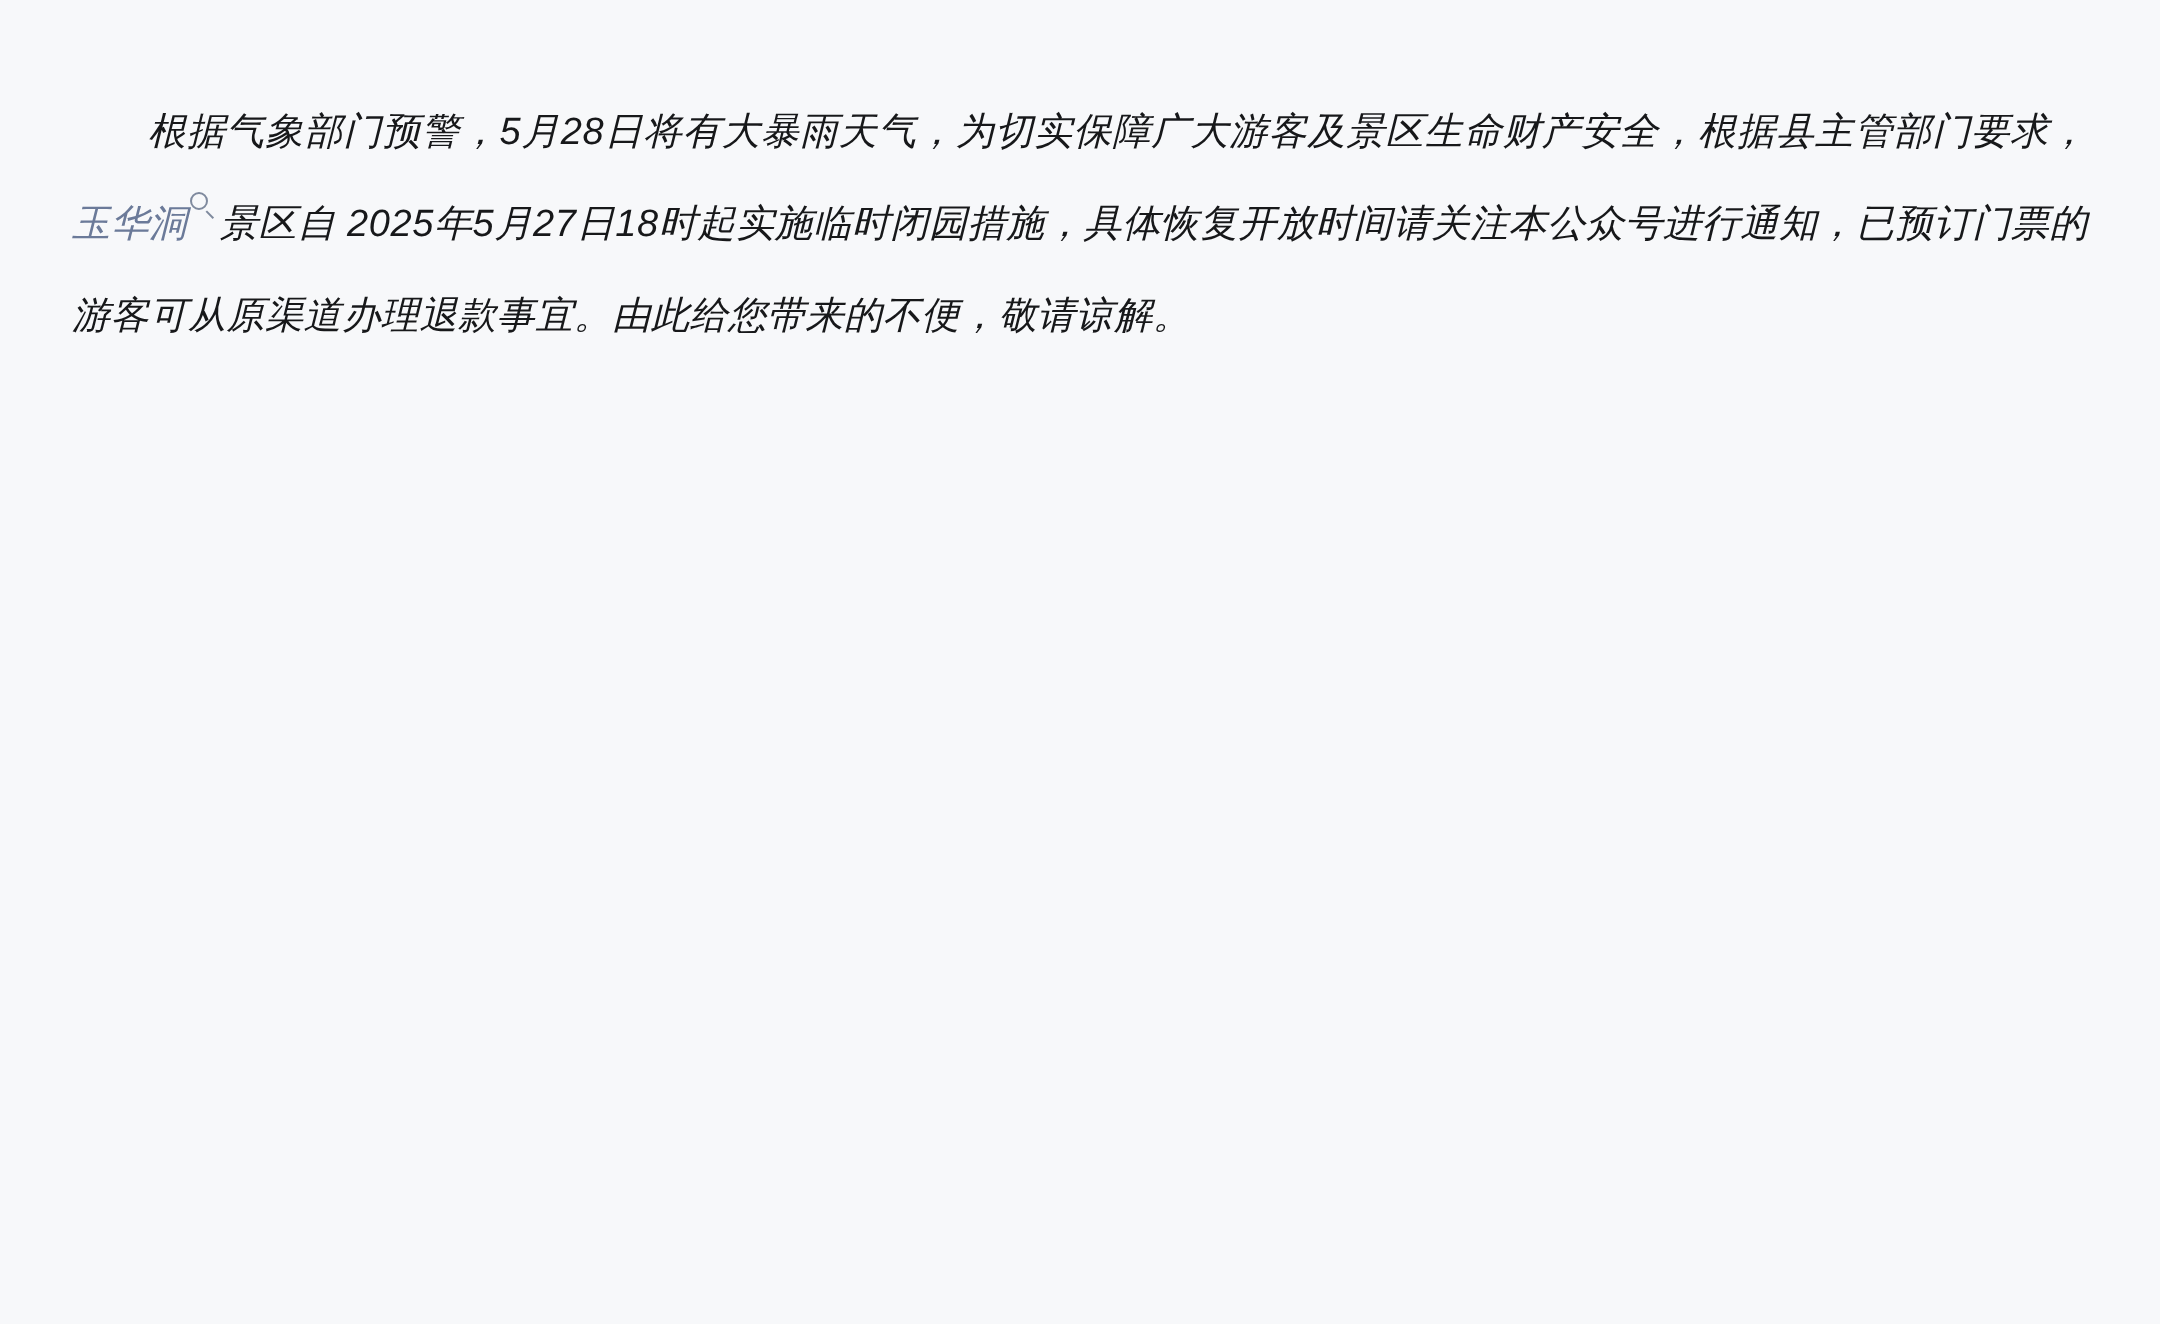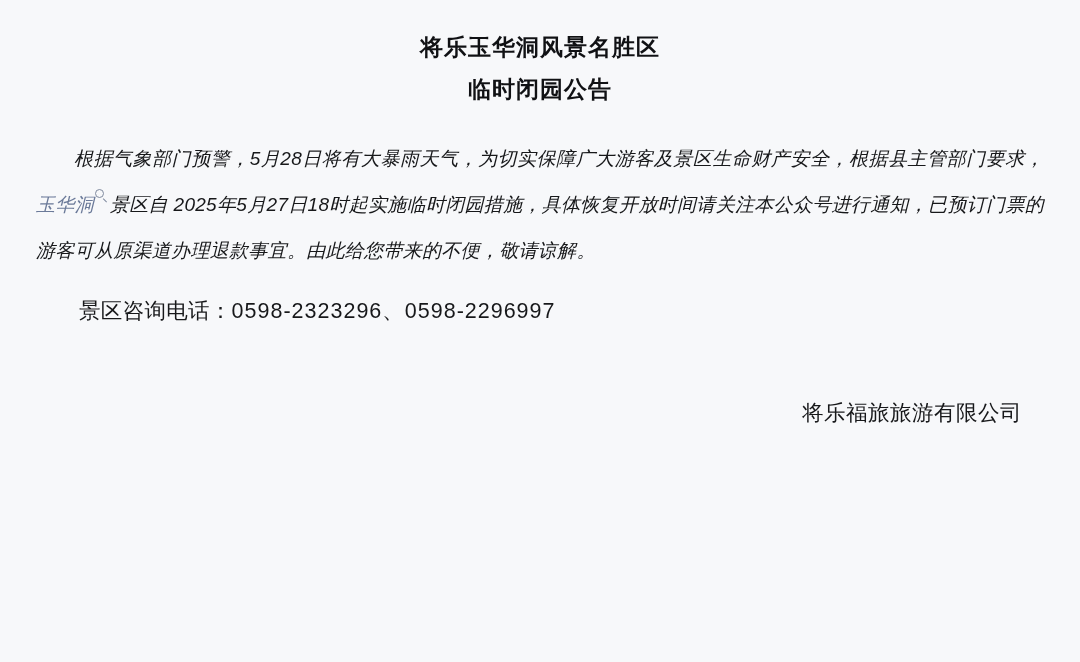"将乐玉华洞风景名胜区" div.title-block { html: <div> <div>将乐玉华洞风景名胜区</div> <div>临时闭园公告</div> </div> -> none }
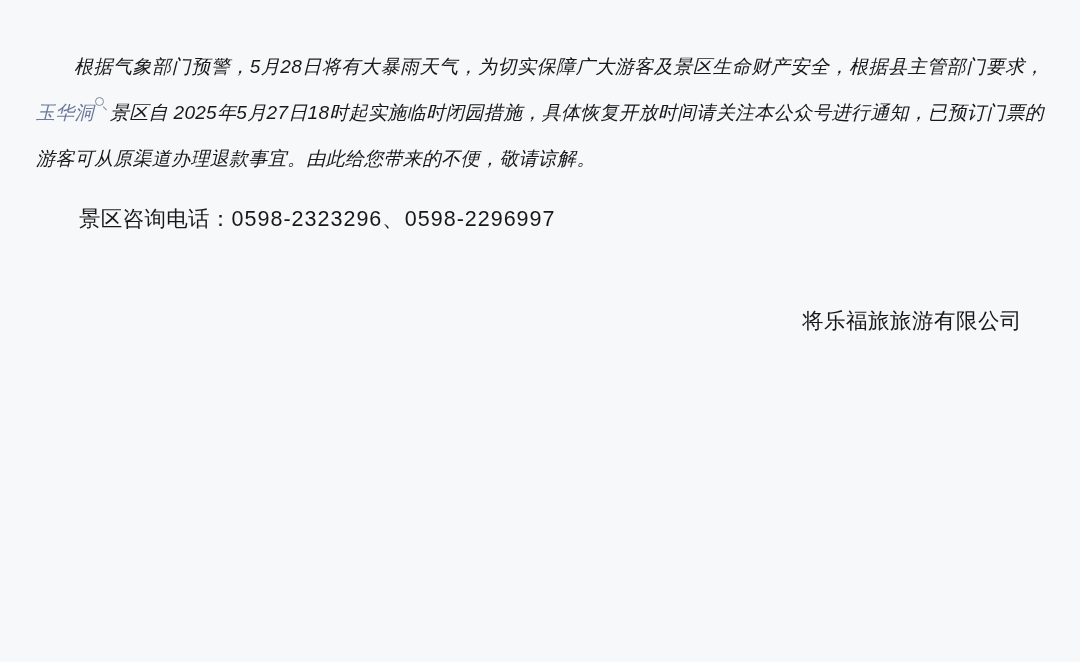"景区咨询电话：0598-2323296、0598-2296997" p.phone-line { html: <p><span>景区咨询电话：</span><span>0598-2323296、0598-2296997</span></p> -> none }
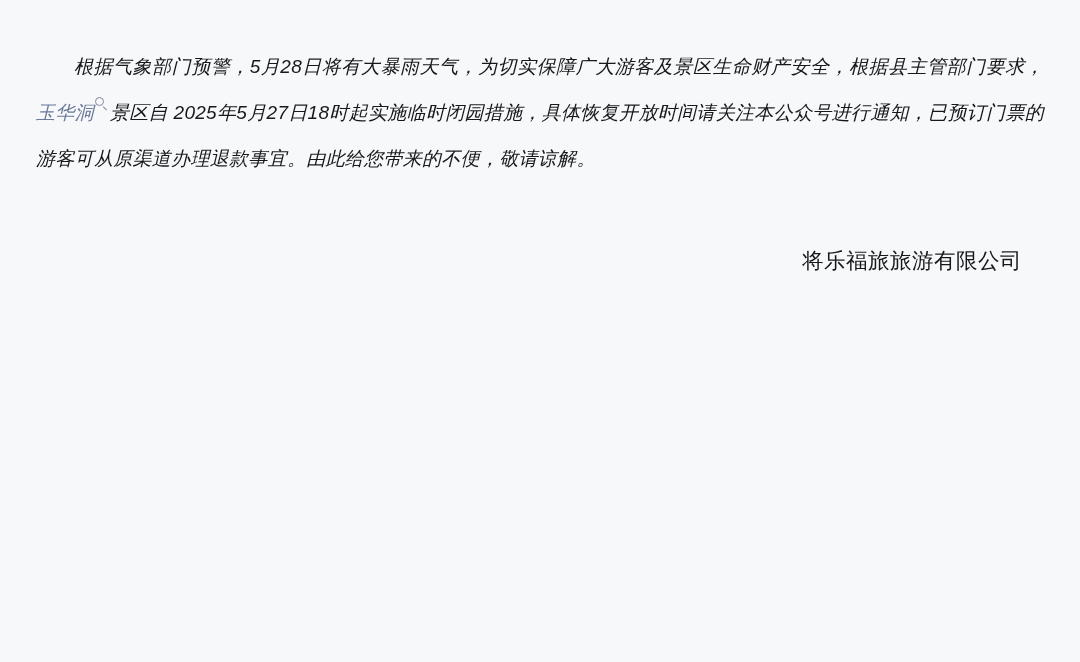"将乐福旅旅游有限公司" div.sig-line { html: <div>将乐福旅旅游有限公司</div> -> none }
